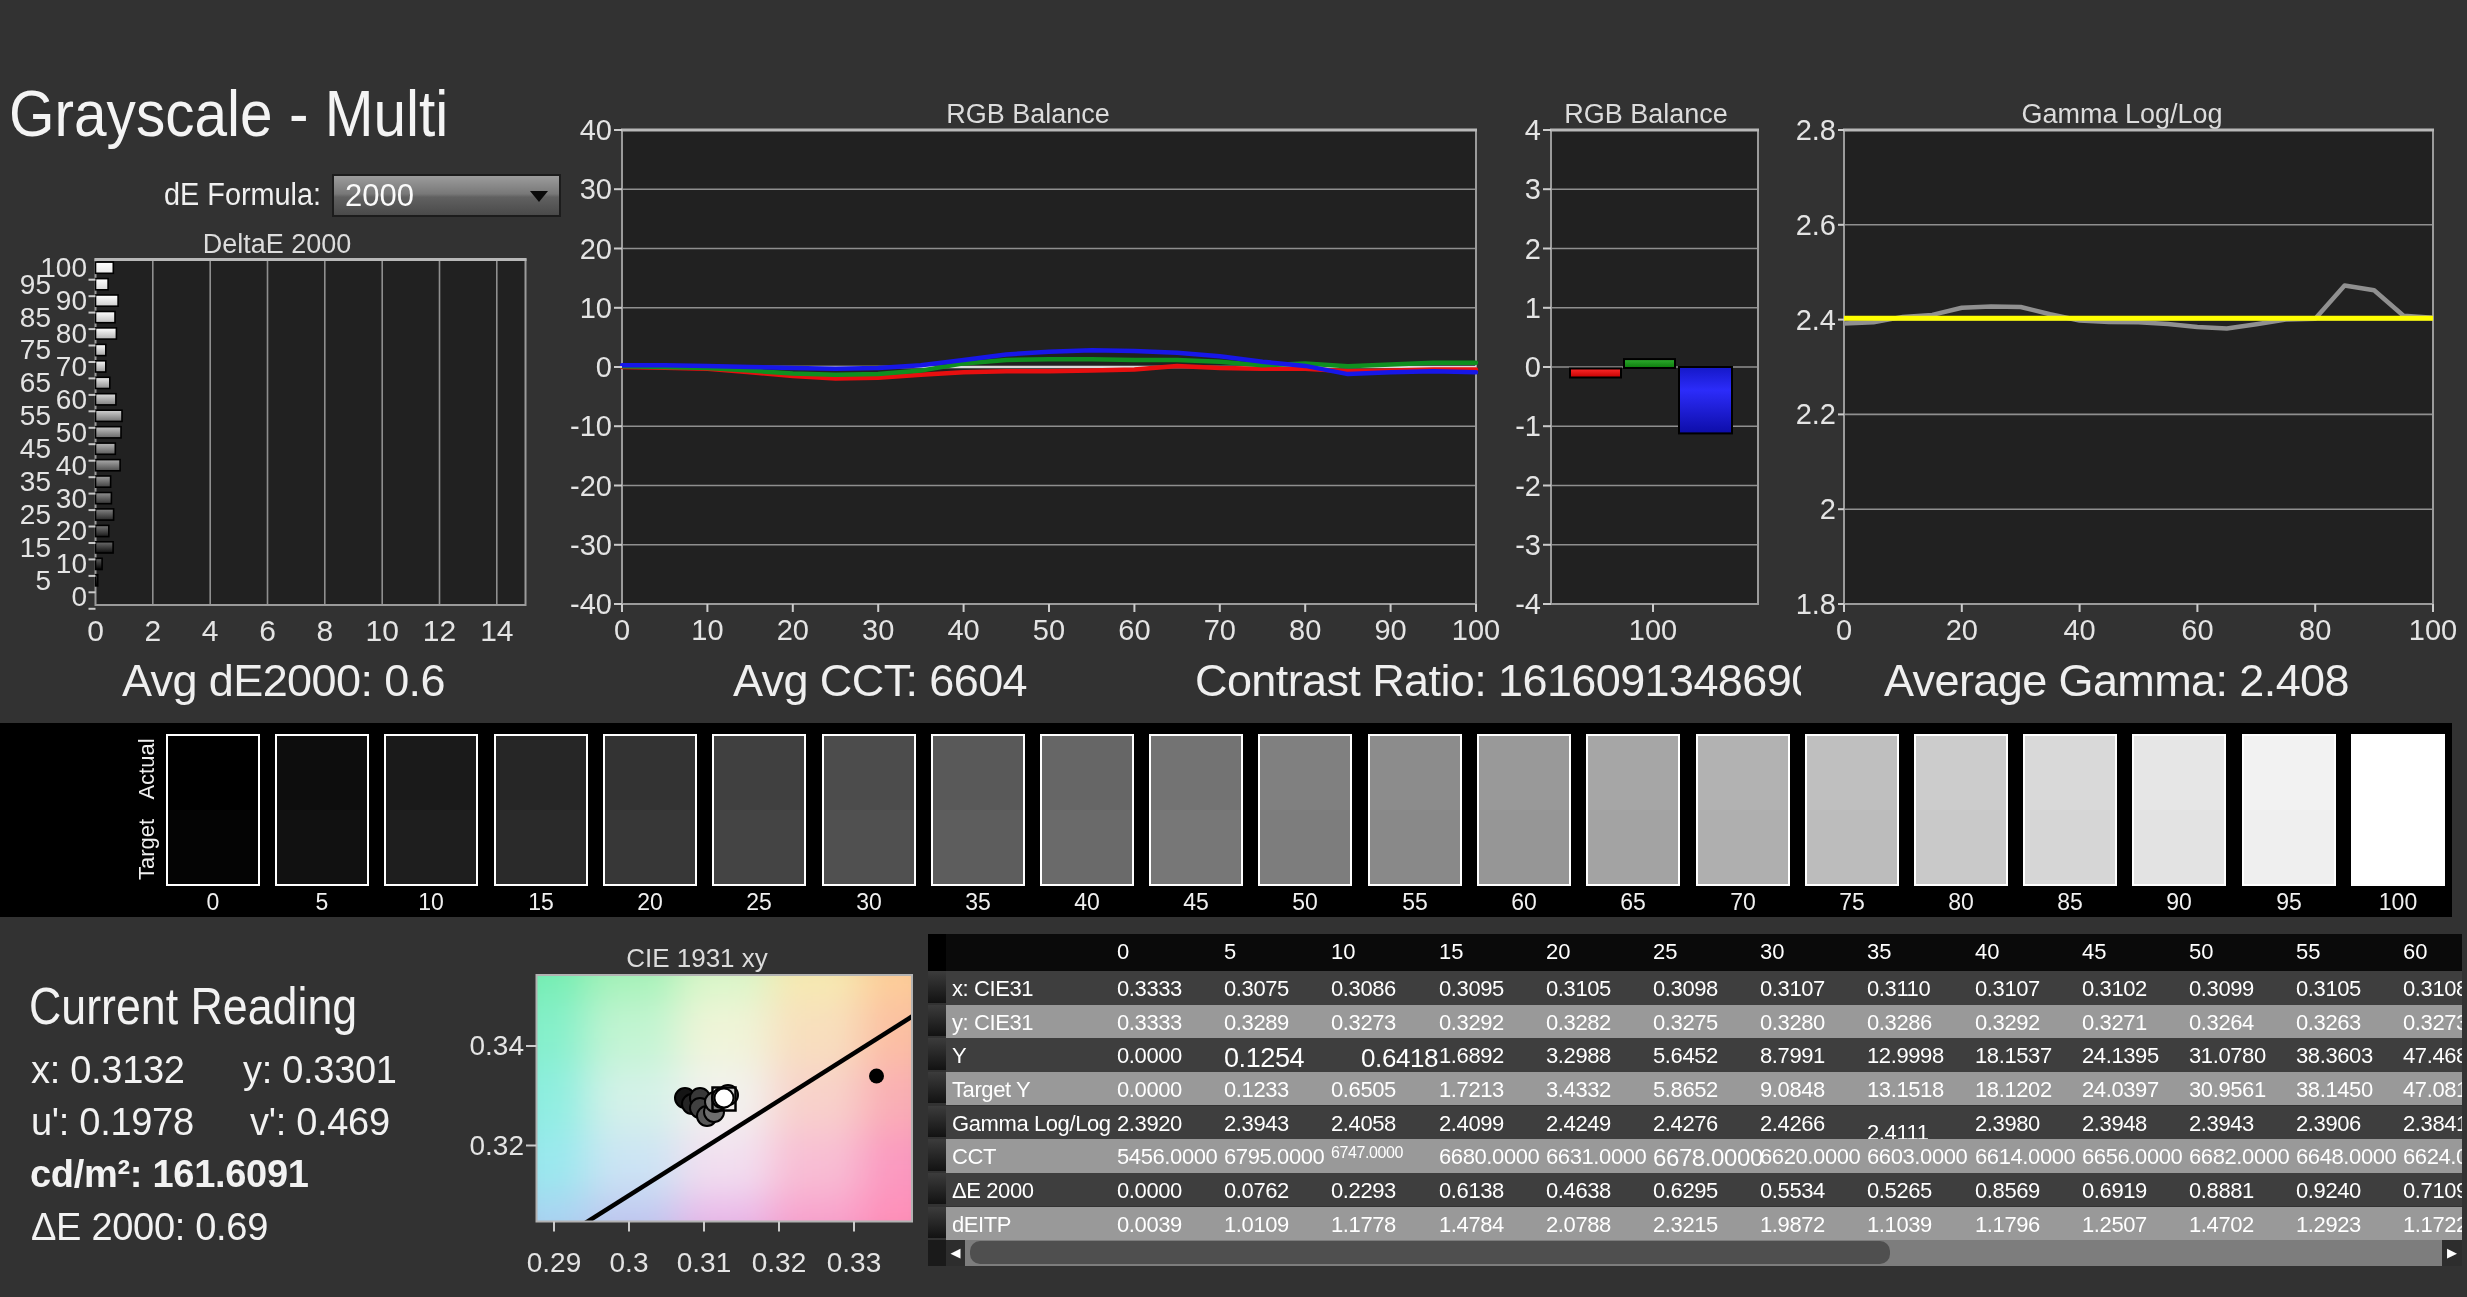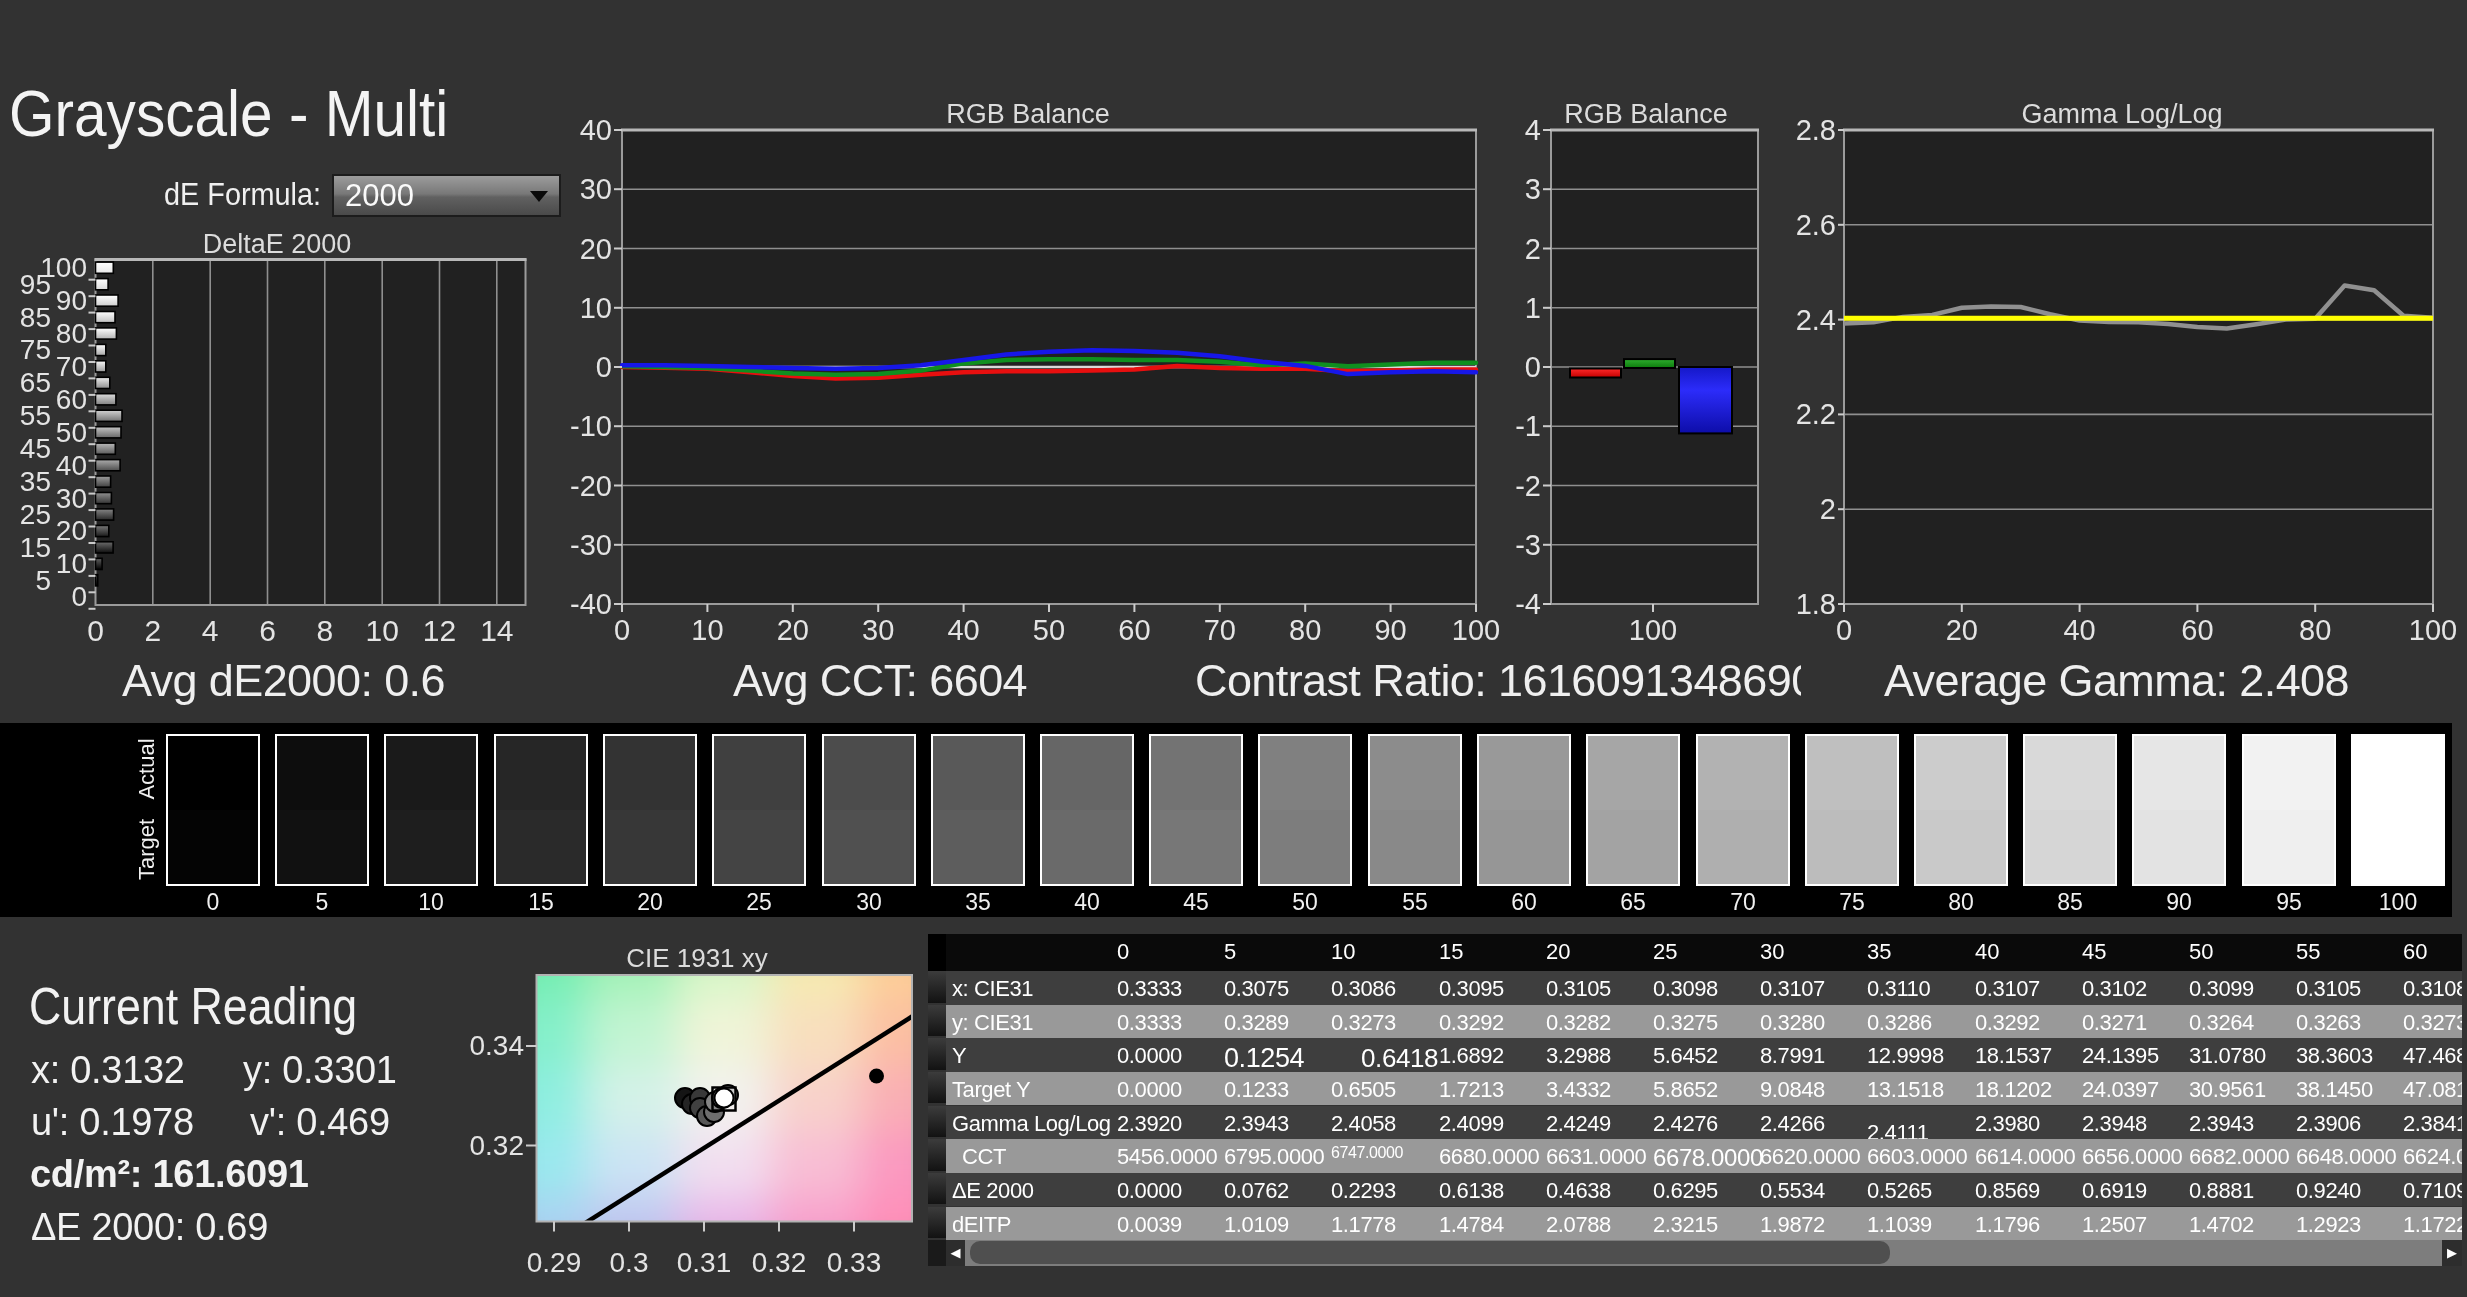"CCT" div.abs { margin-left: 10px -> none }
